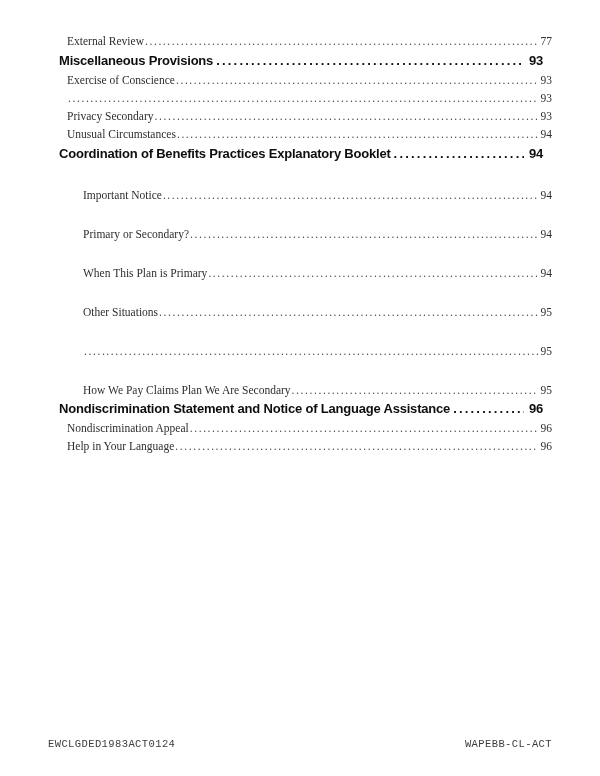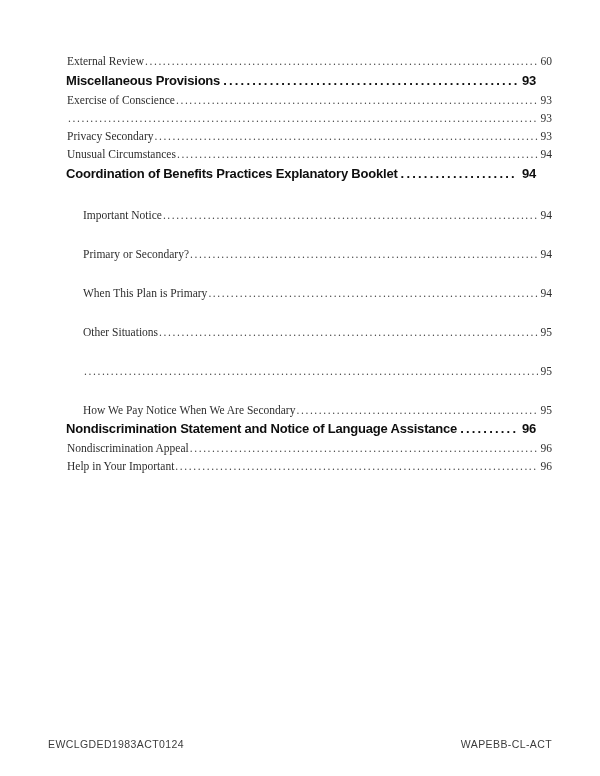"External Review" .page { padding: 54px 48px 0 50px -> 34px 48px 0 50px }
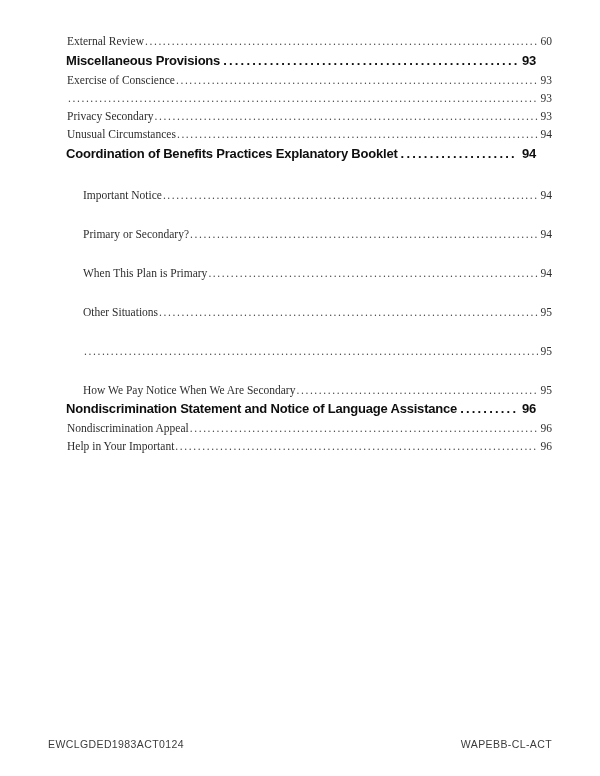"60" span.toc-page { text: 60 -> 77 }
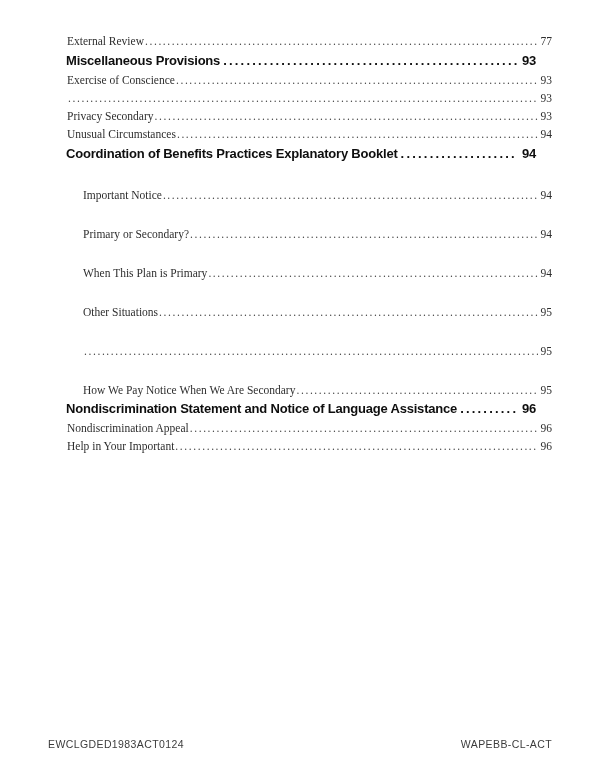"Miscellaneous Provisions" .level-heading { margin: 3px 16px -> 3px 9px }
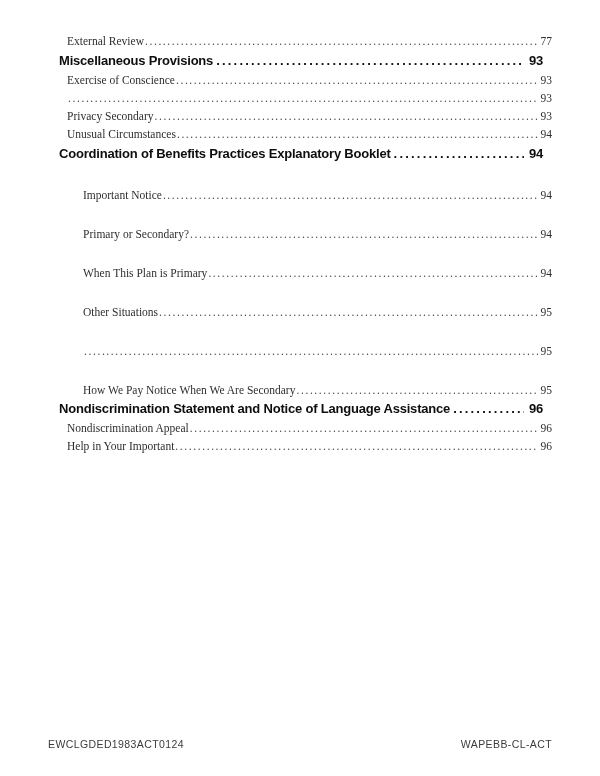"How We Pay Notice When" span.toc-label { text: Notice When -> Claims Plan }
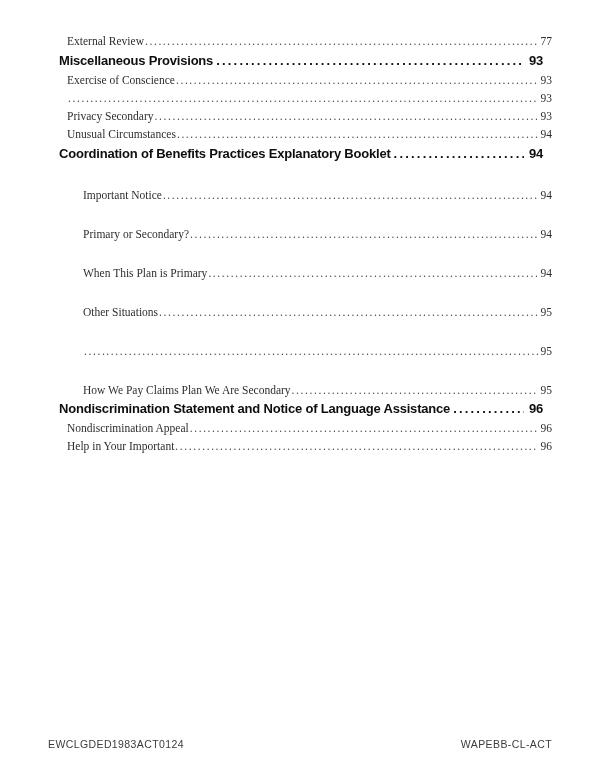"Help in Your Important" span.toc-label { text: Important -> Language }
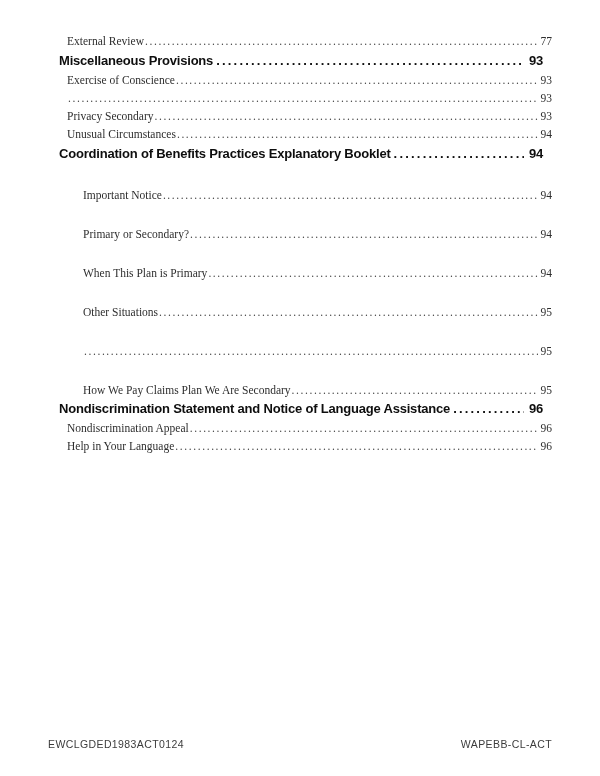"EWCLGDED1983ACT0124" .footer { font-family: Liberation Sans, sans-serif -> Liberation Mono, monospace }
